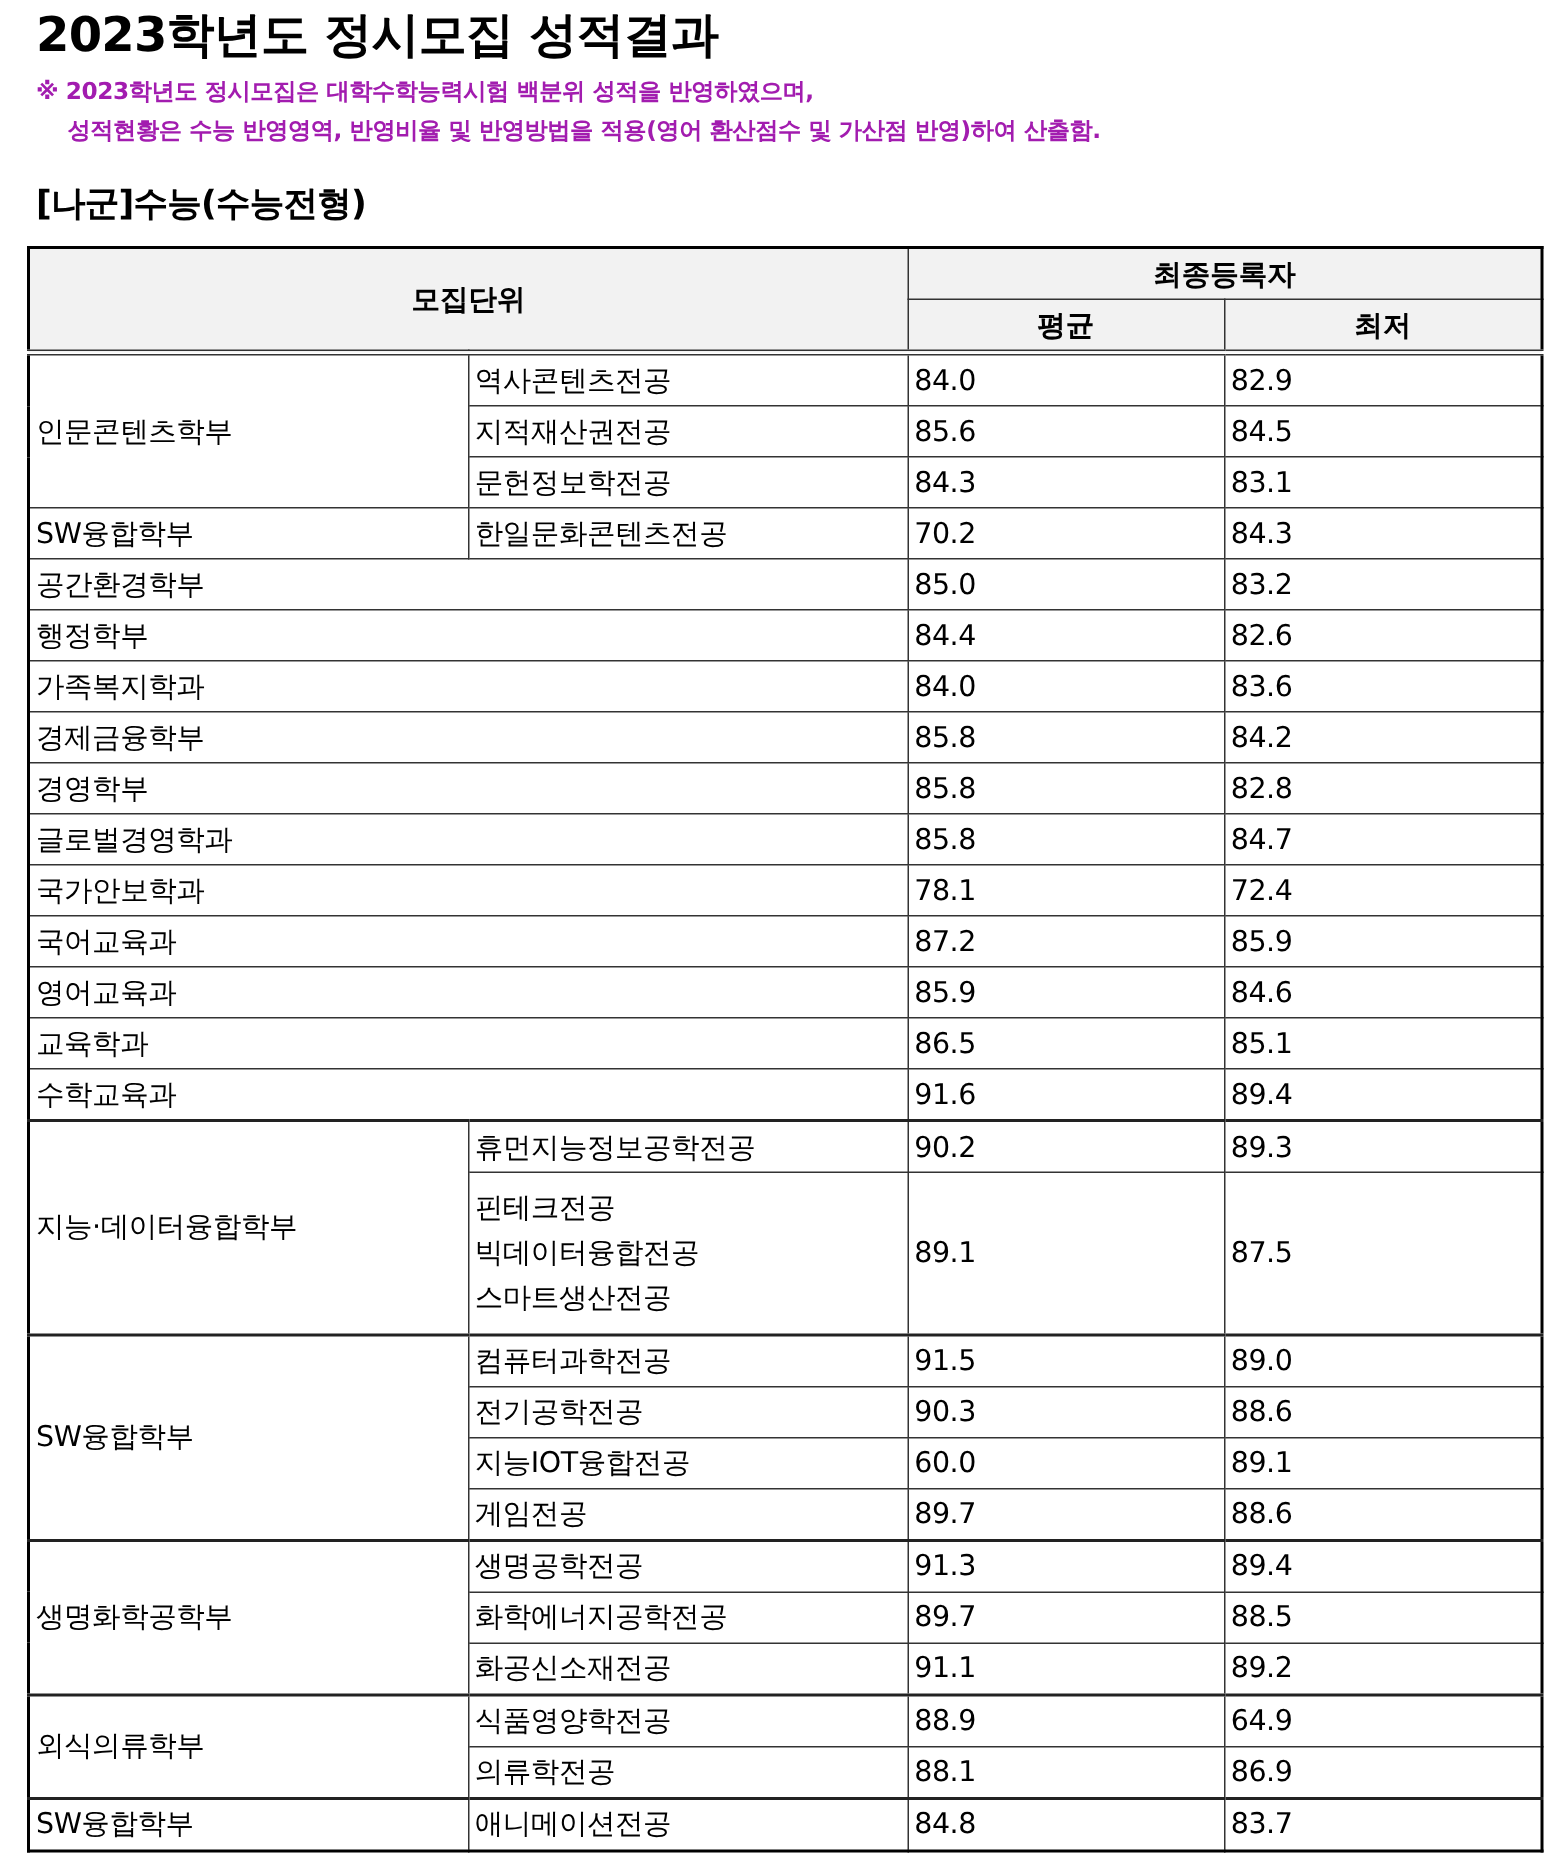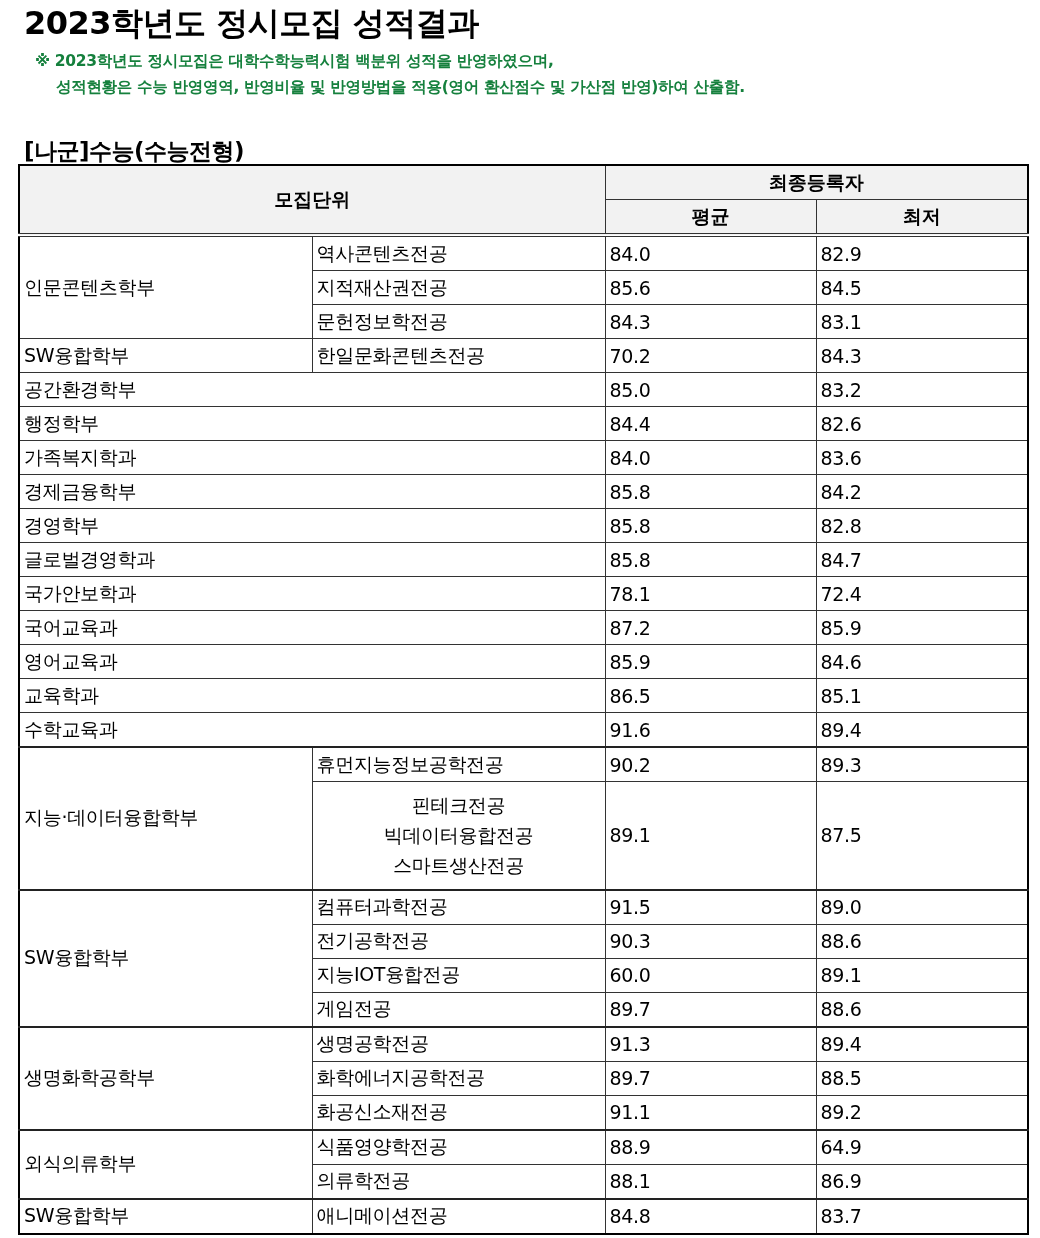"※ 2023학년도 정시모집은 대학수학능력시험 백분위" .notice { color: #15803d -> #a21caf; left: 35px -> 24px }
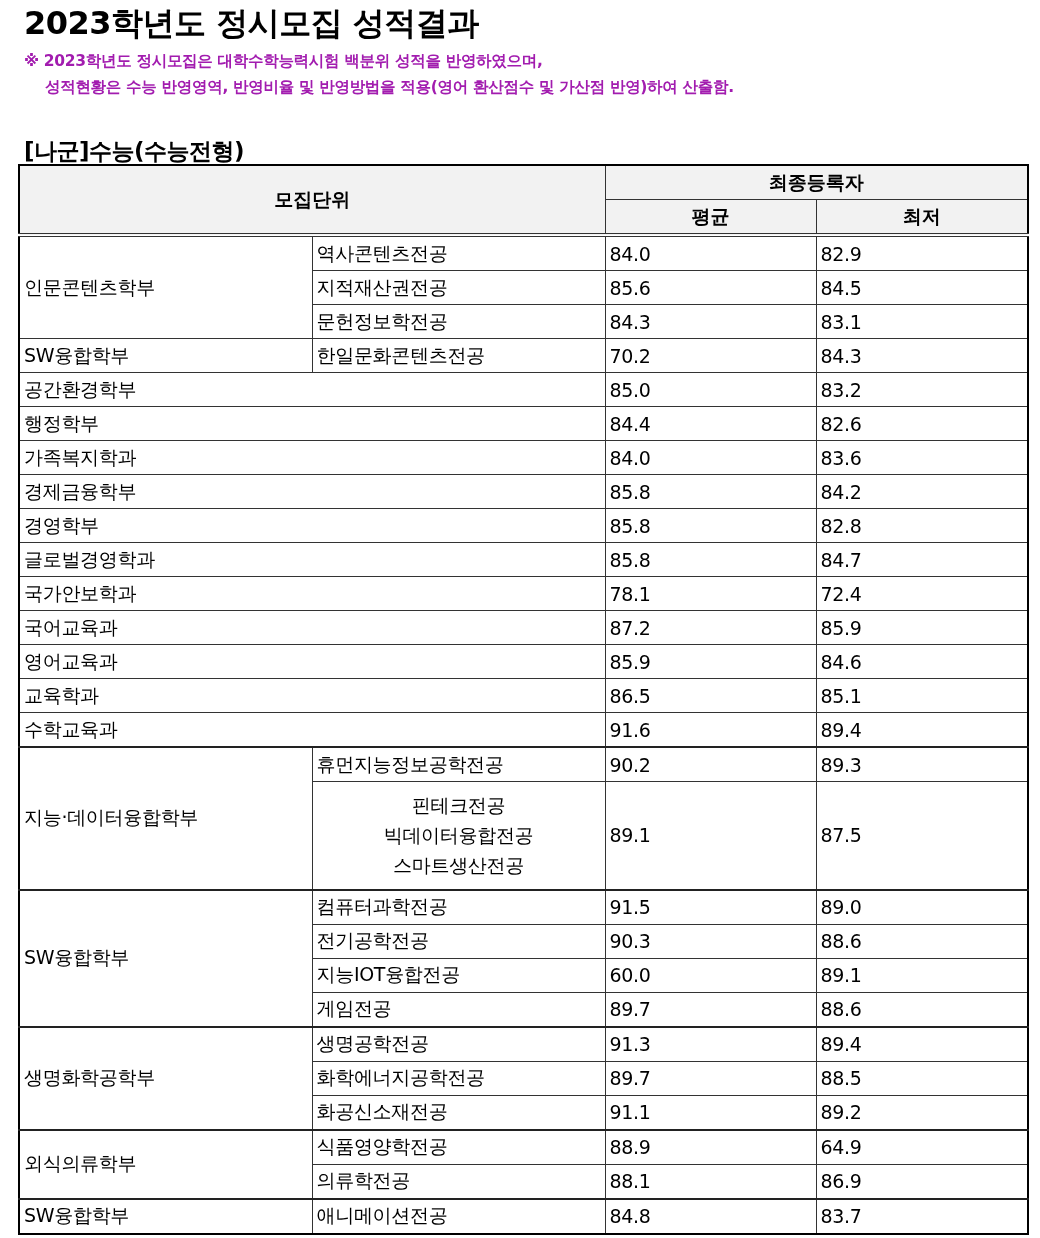"[나군]수능(수능전형)" .section-title { margin-top: 16px -> none }
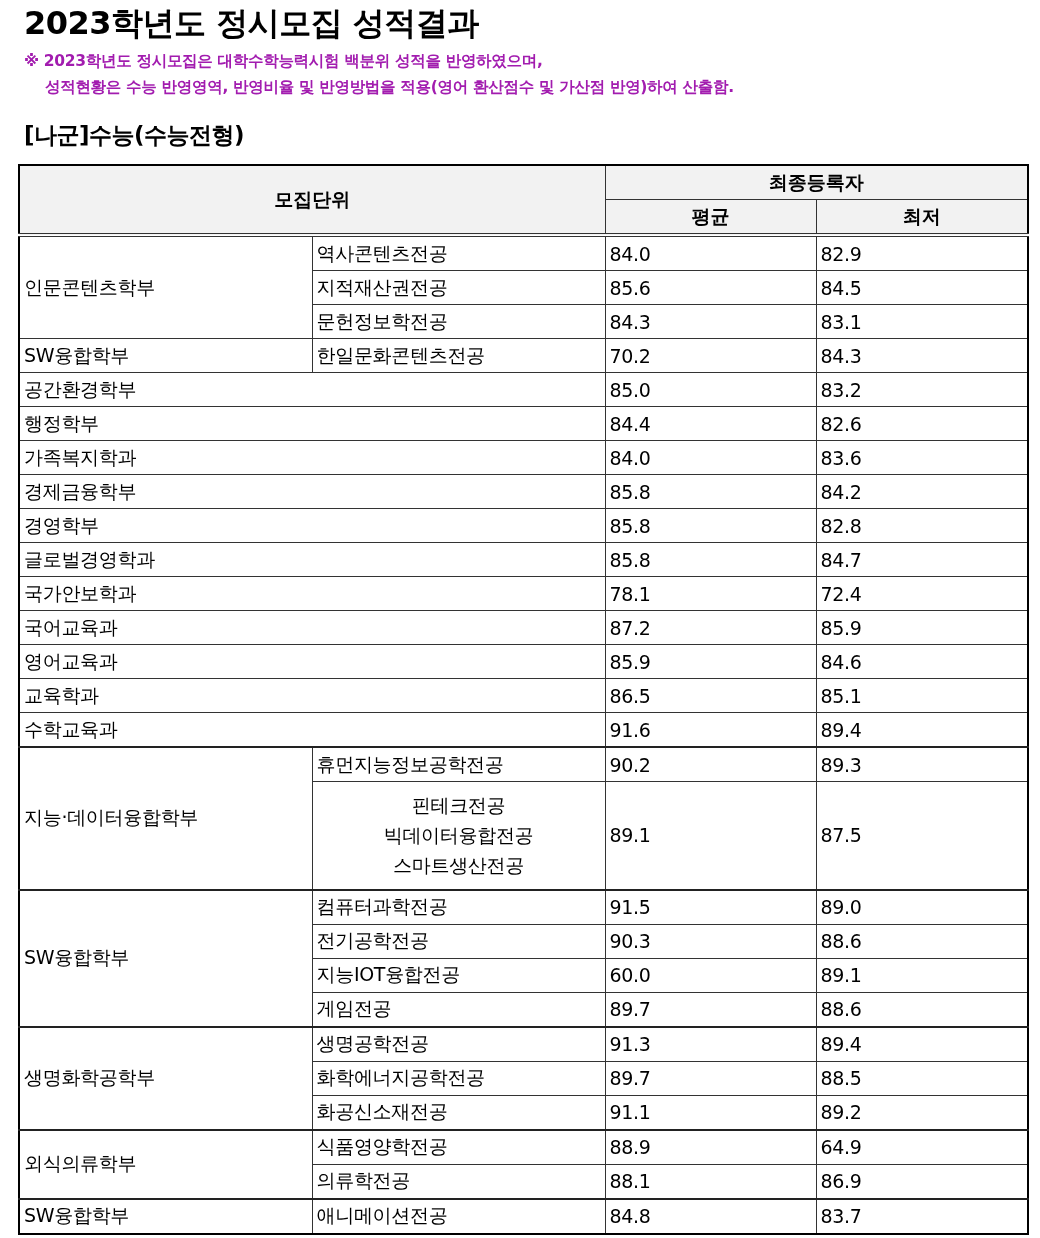"핀테크전공" .multi-major span { text-align: center -> none }
